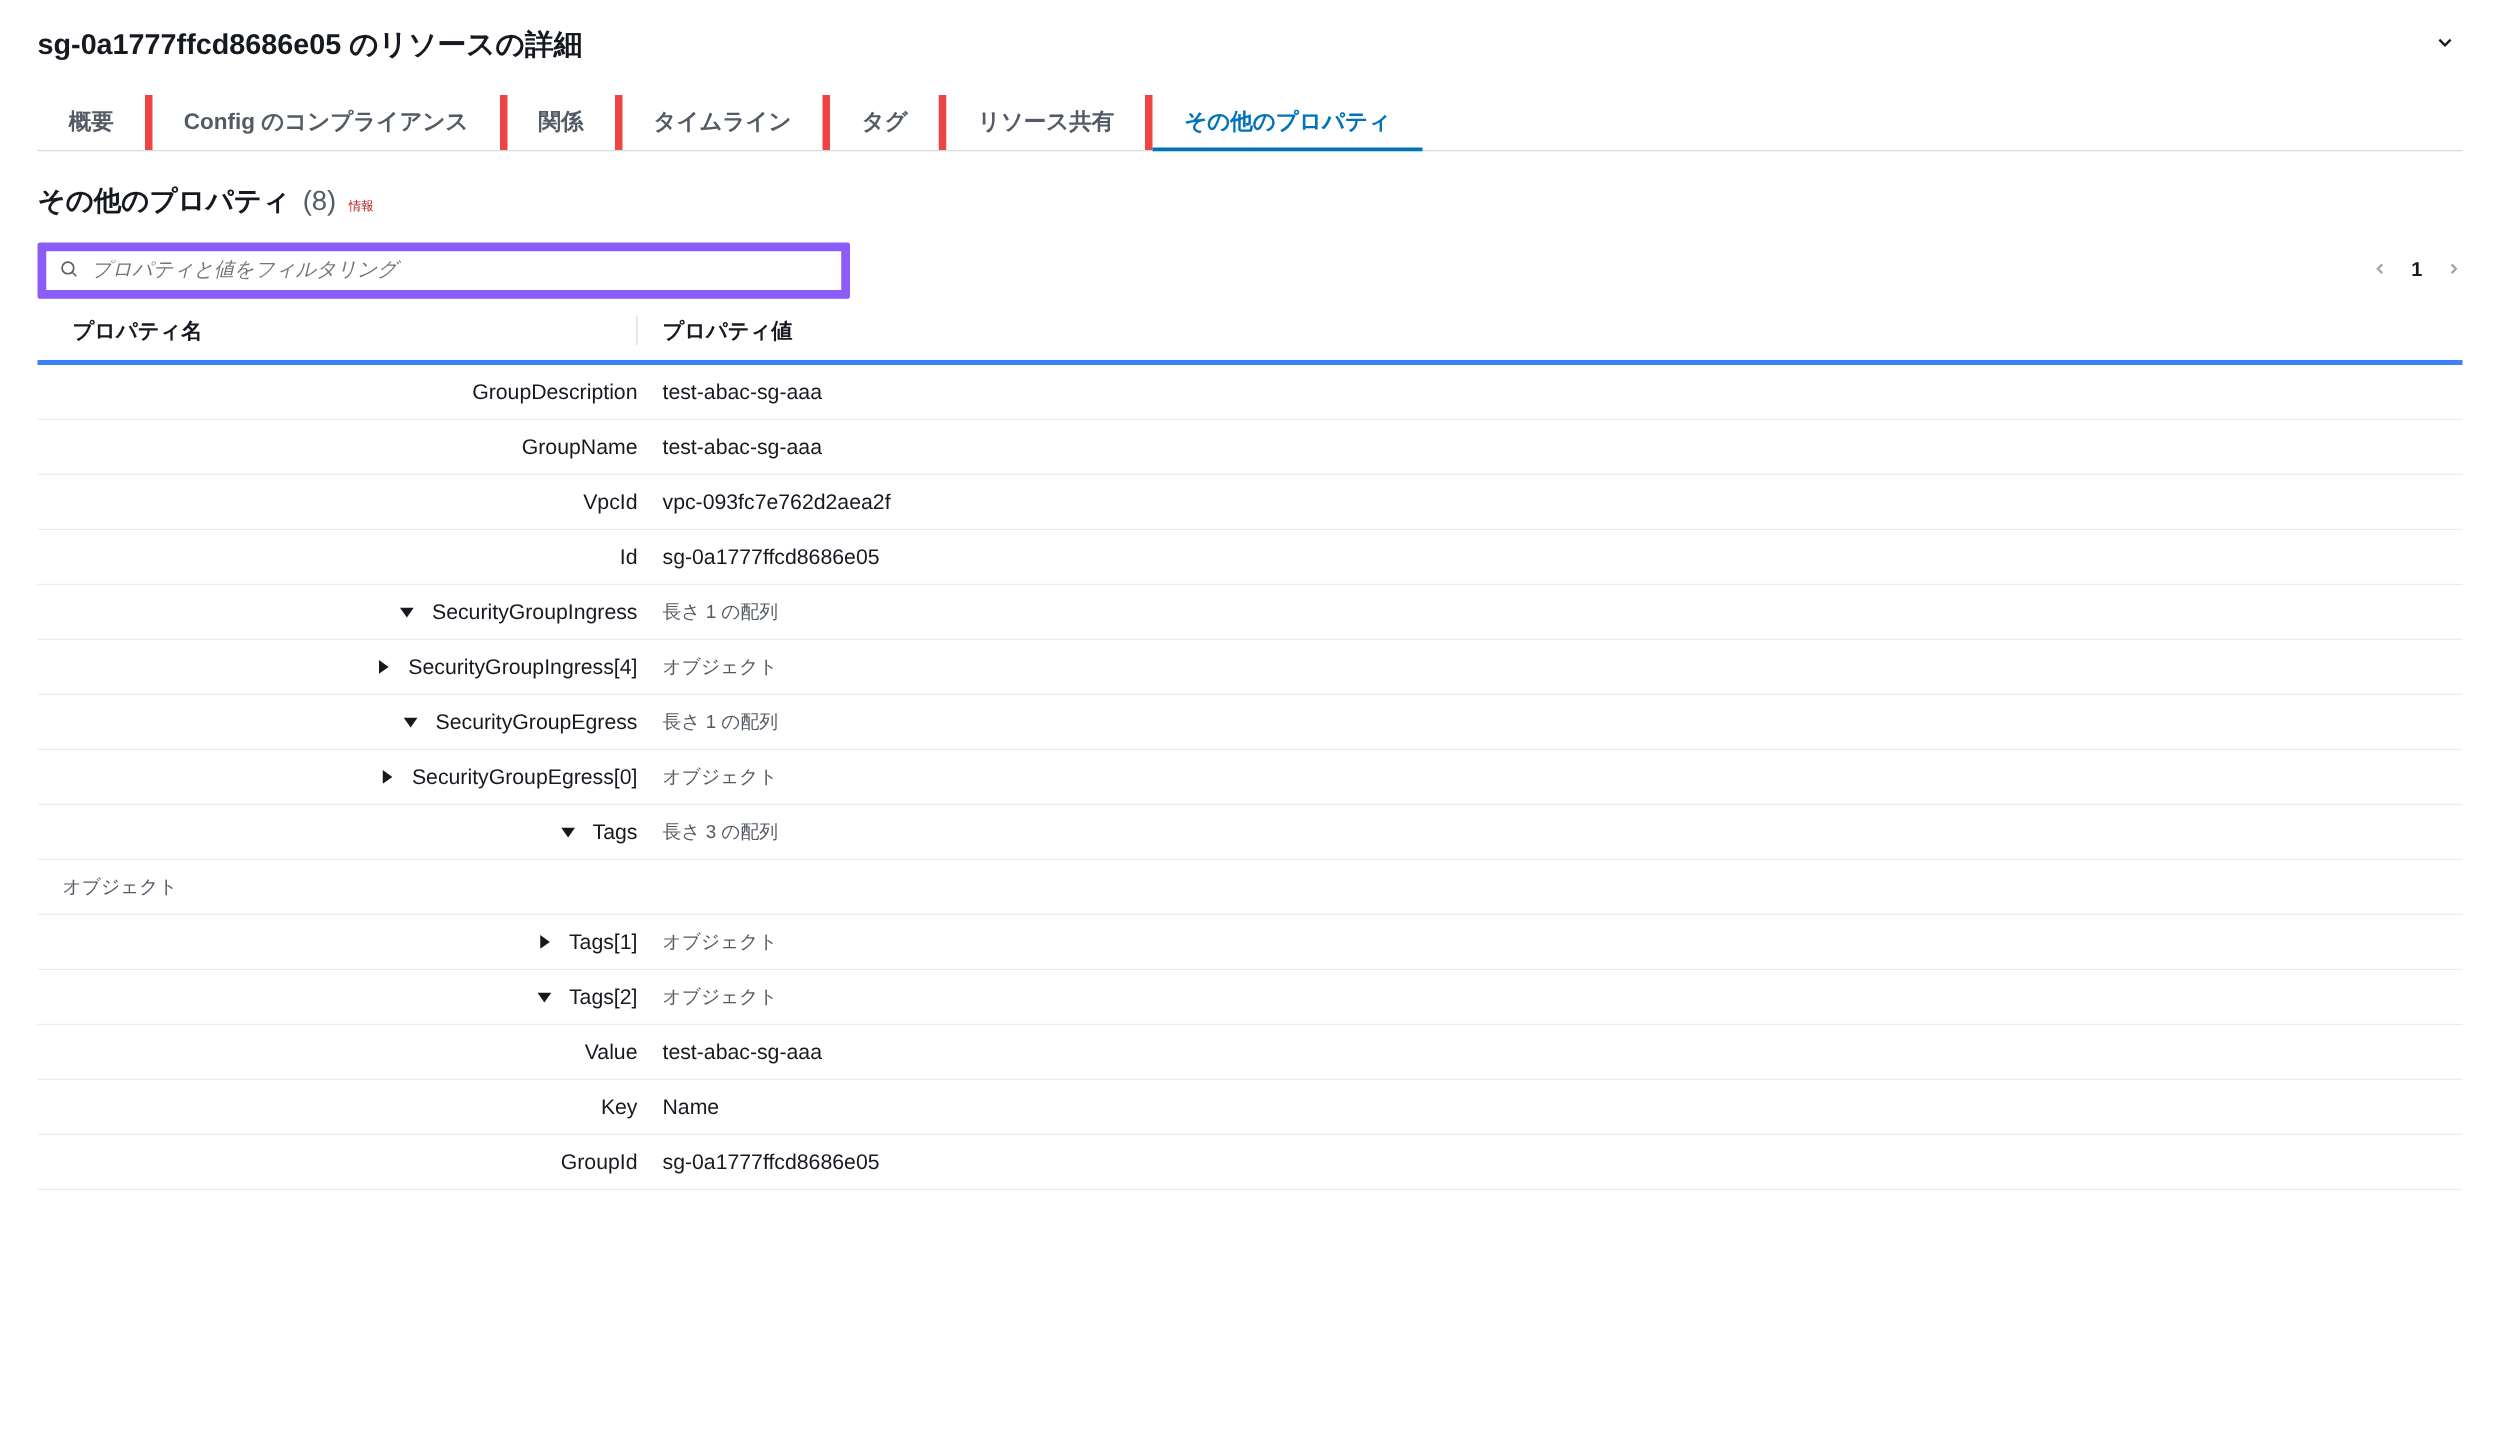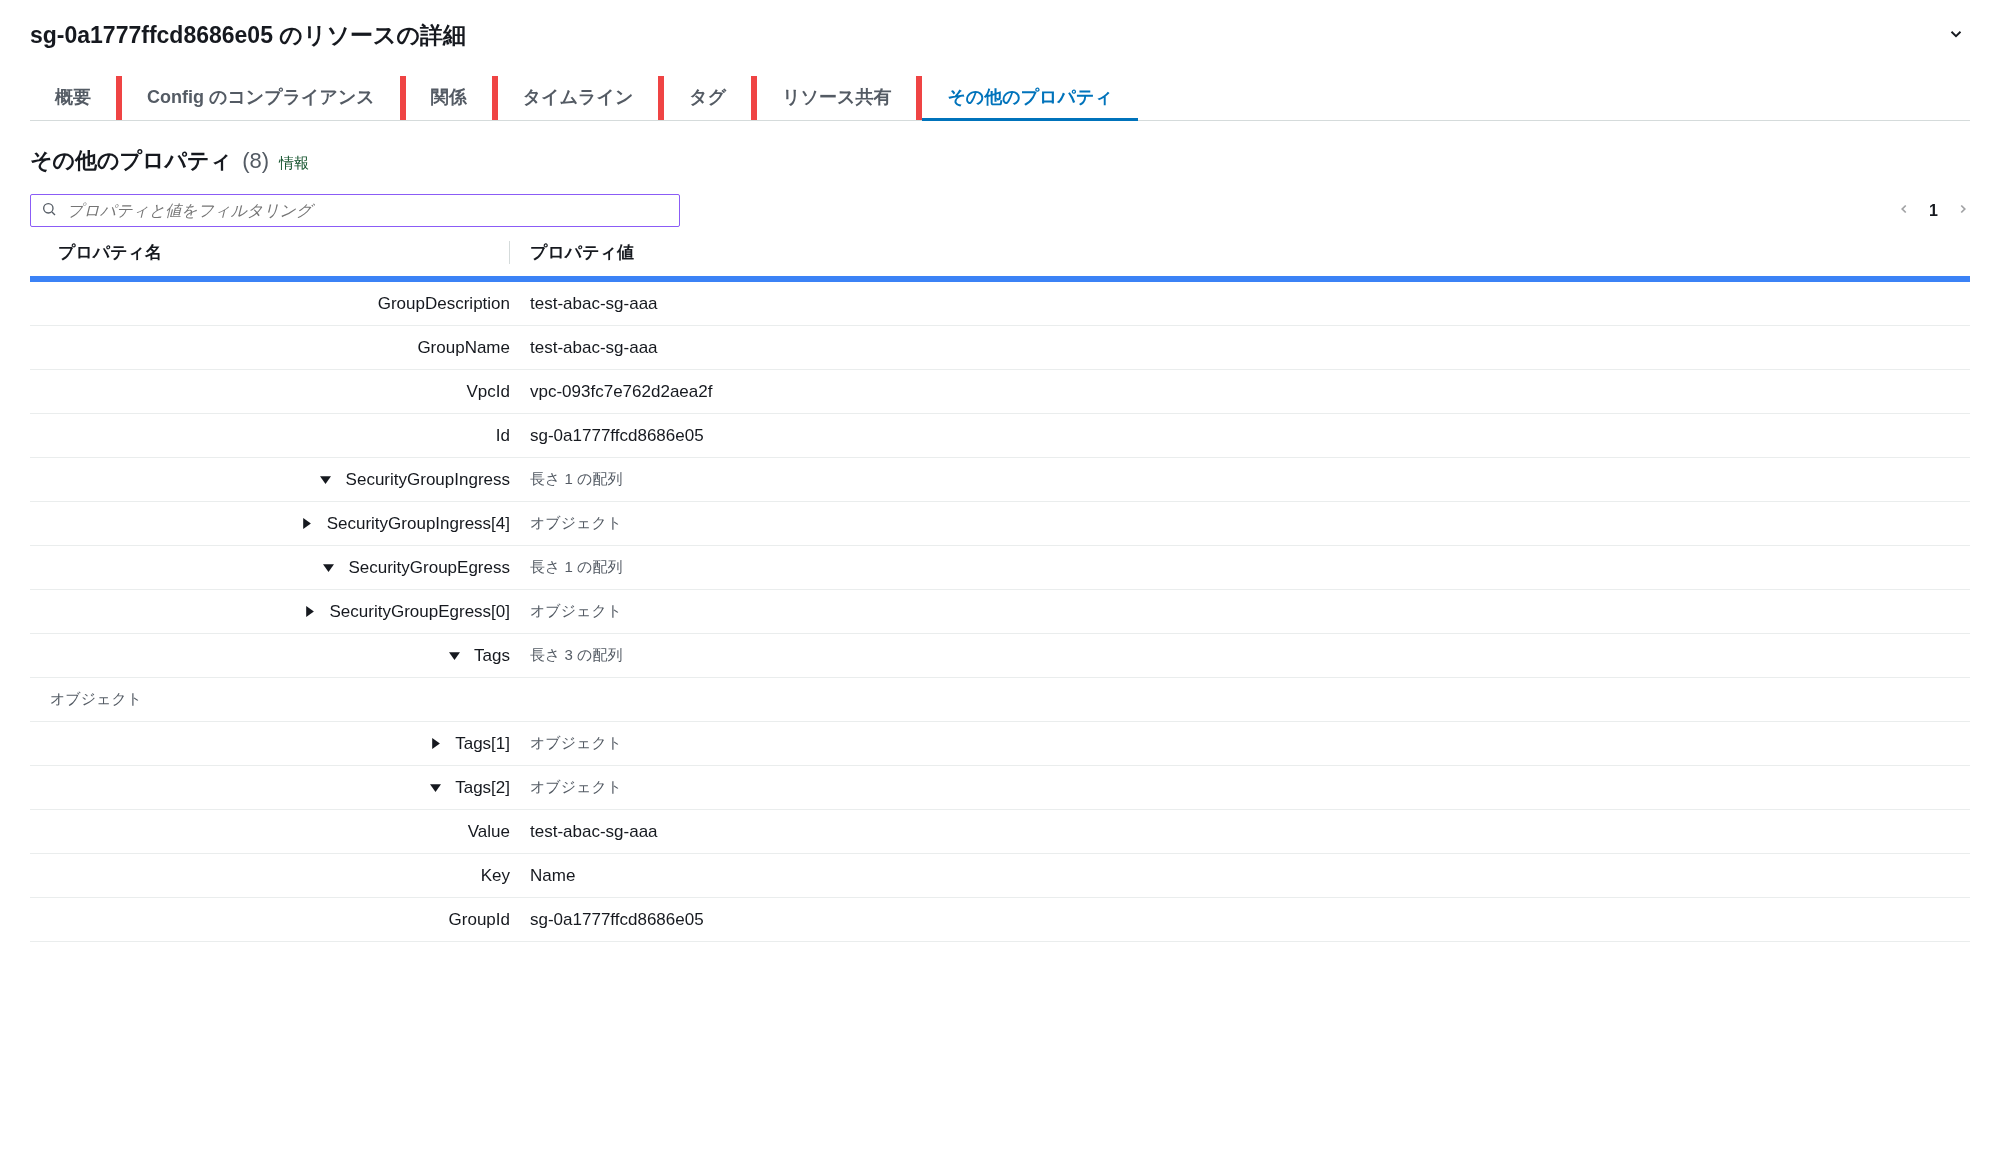"情報" .info-link { color: #14532d -> #b91c1c; font-size: 15px -> 10px }
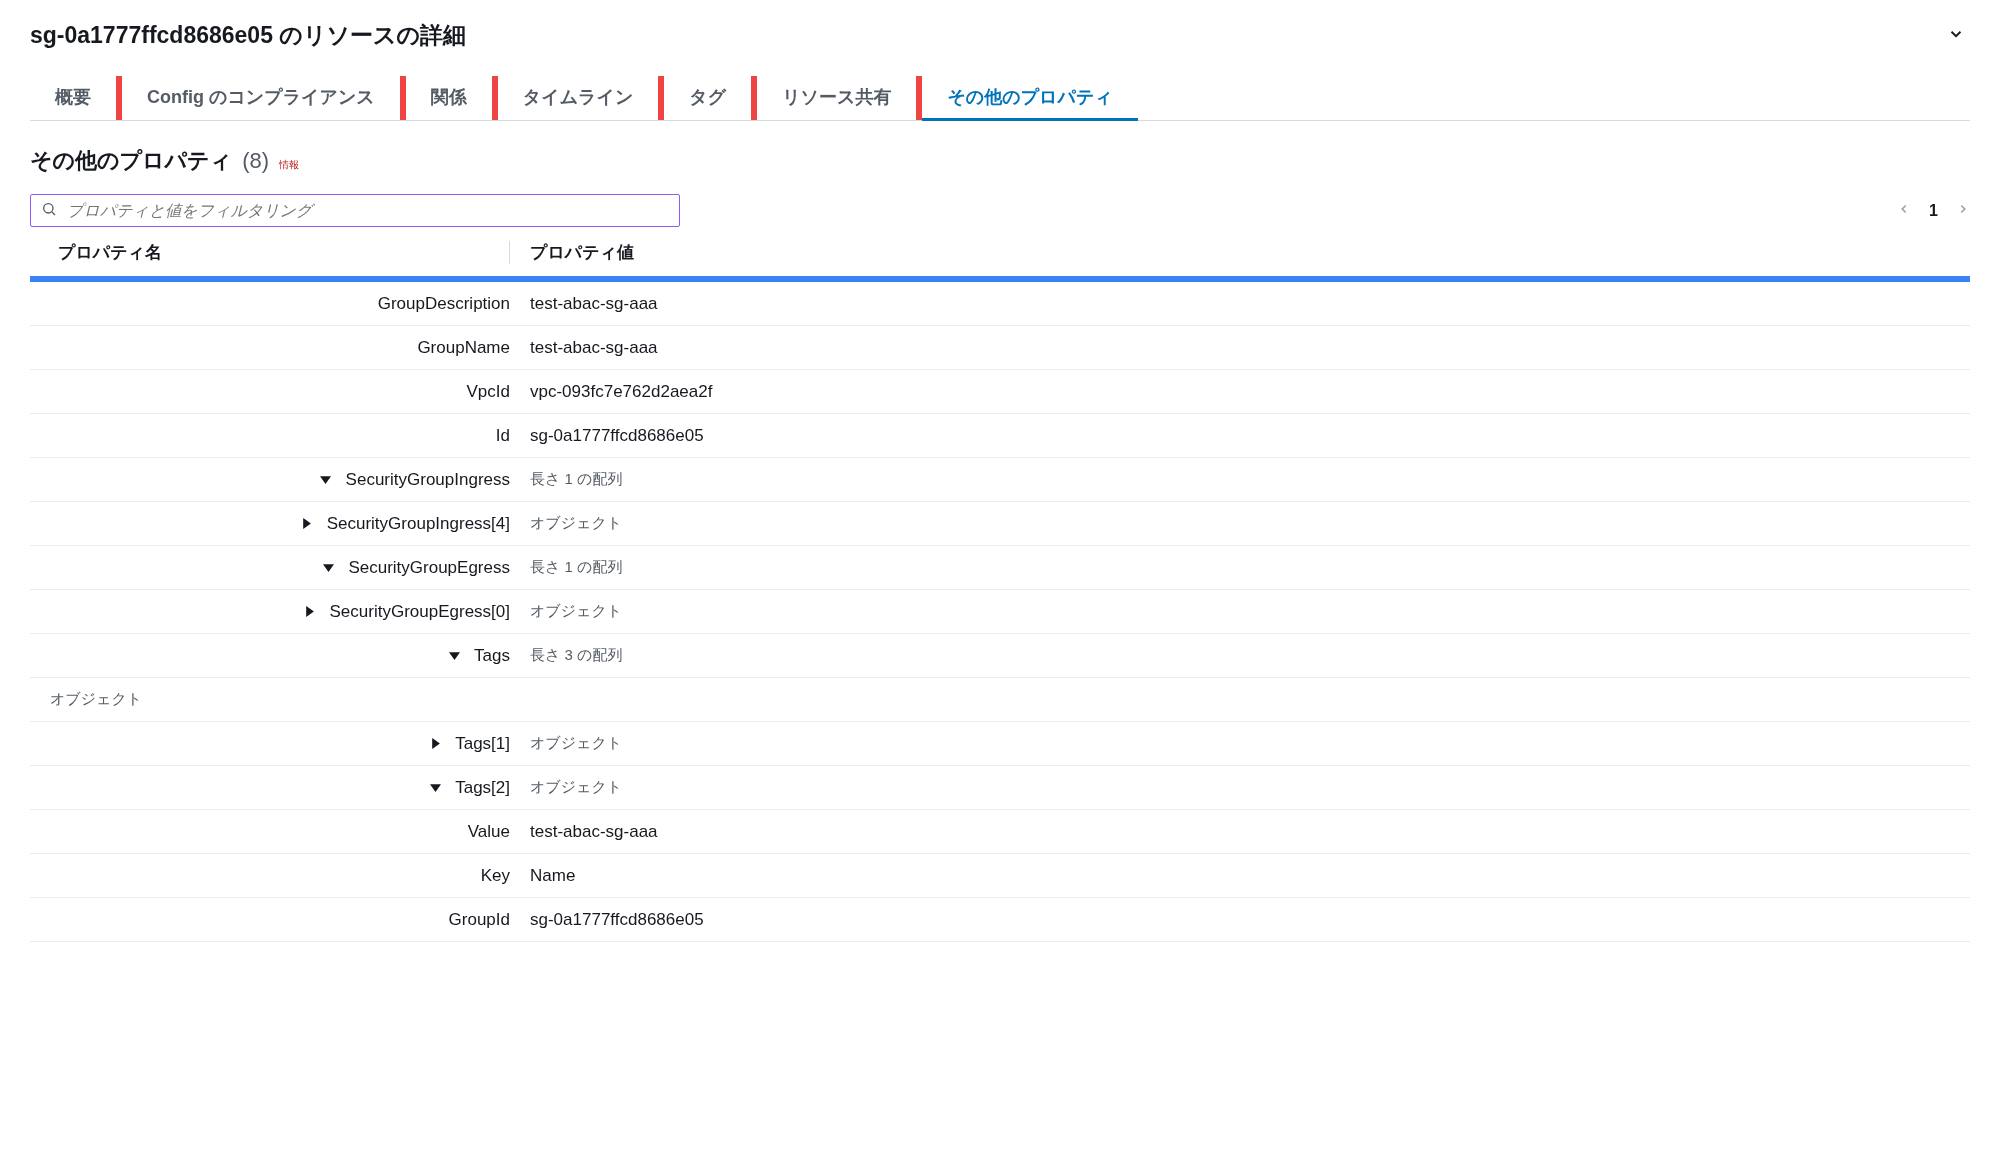"プロパティと値をフィルタリング" .search-box { border: 1px solid #8b5cf6 -> 7px solid #8b5cf6 }
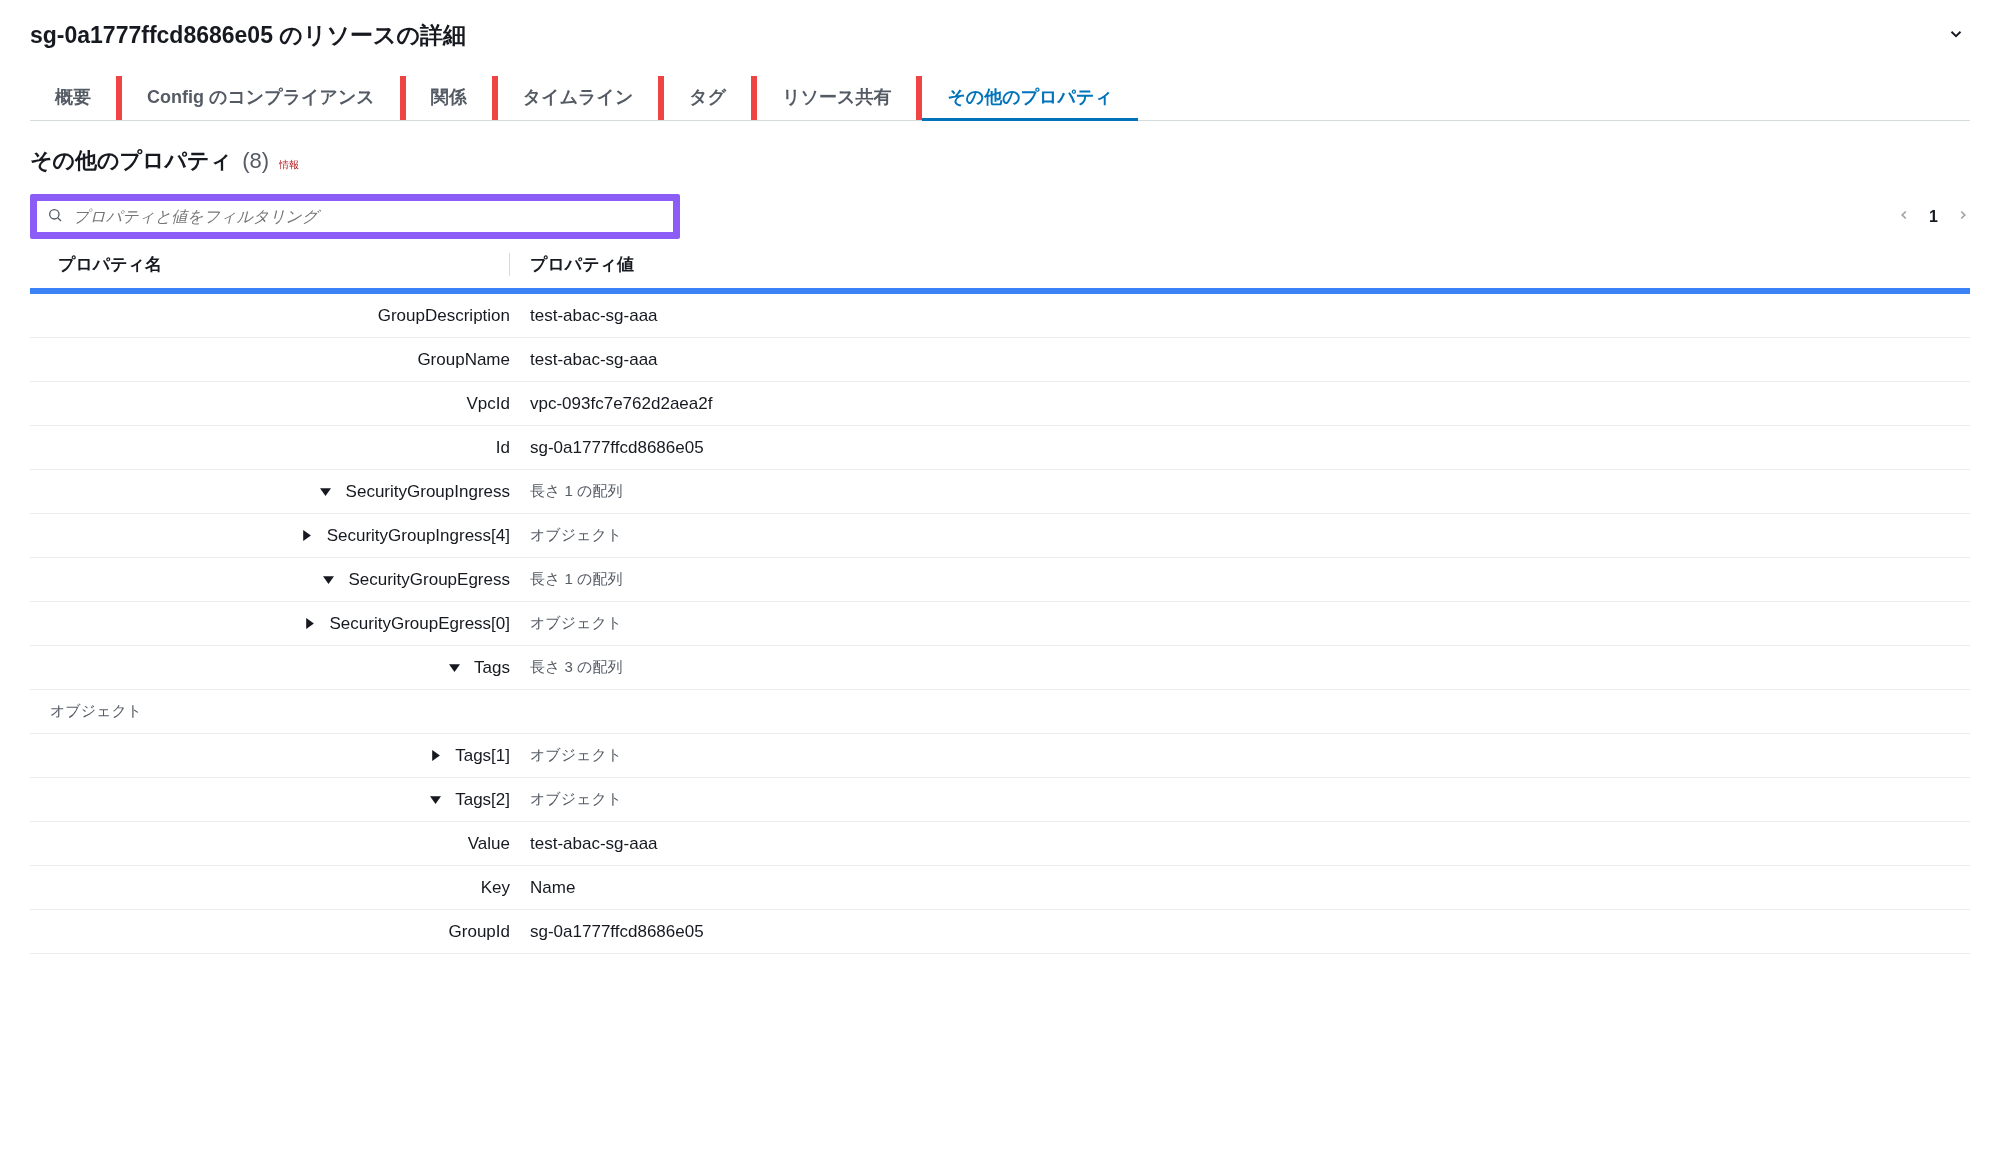"プロパティ名" .thead-row { border-bottom: 6px solid #3b82f6 -> 4px solid #3b82f6 }
